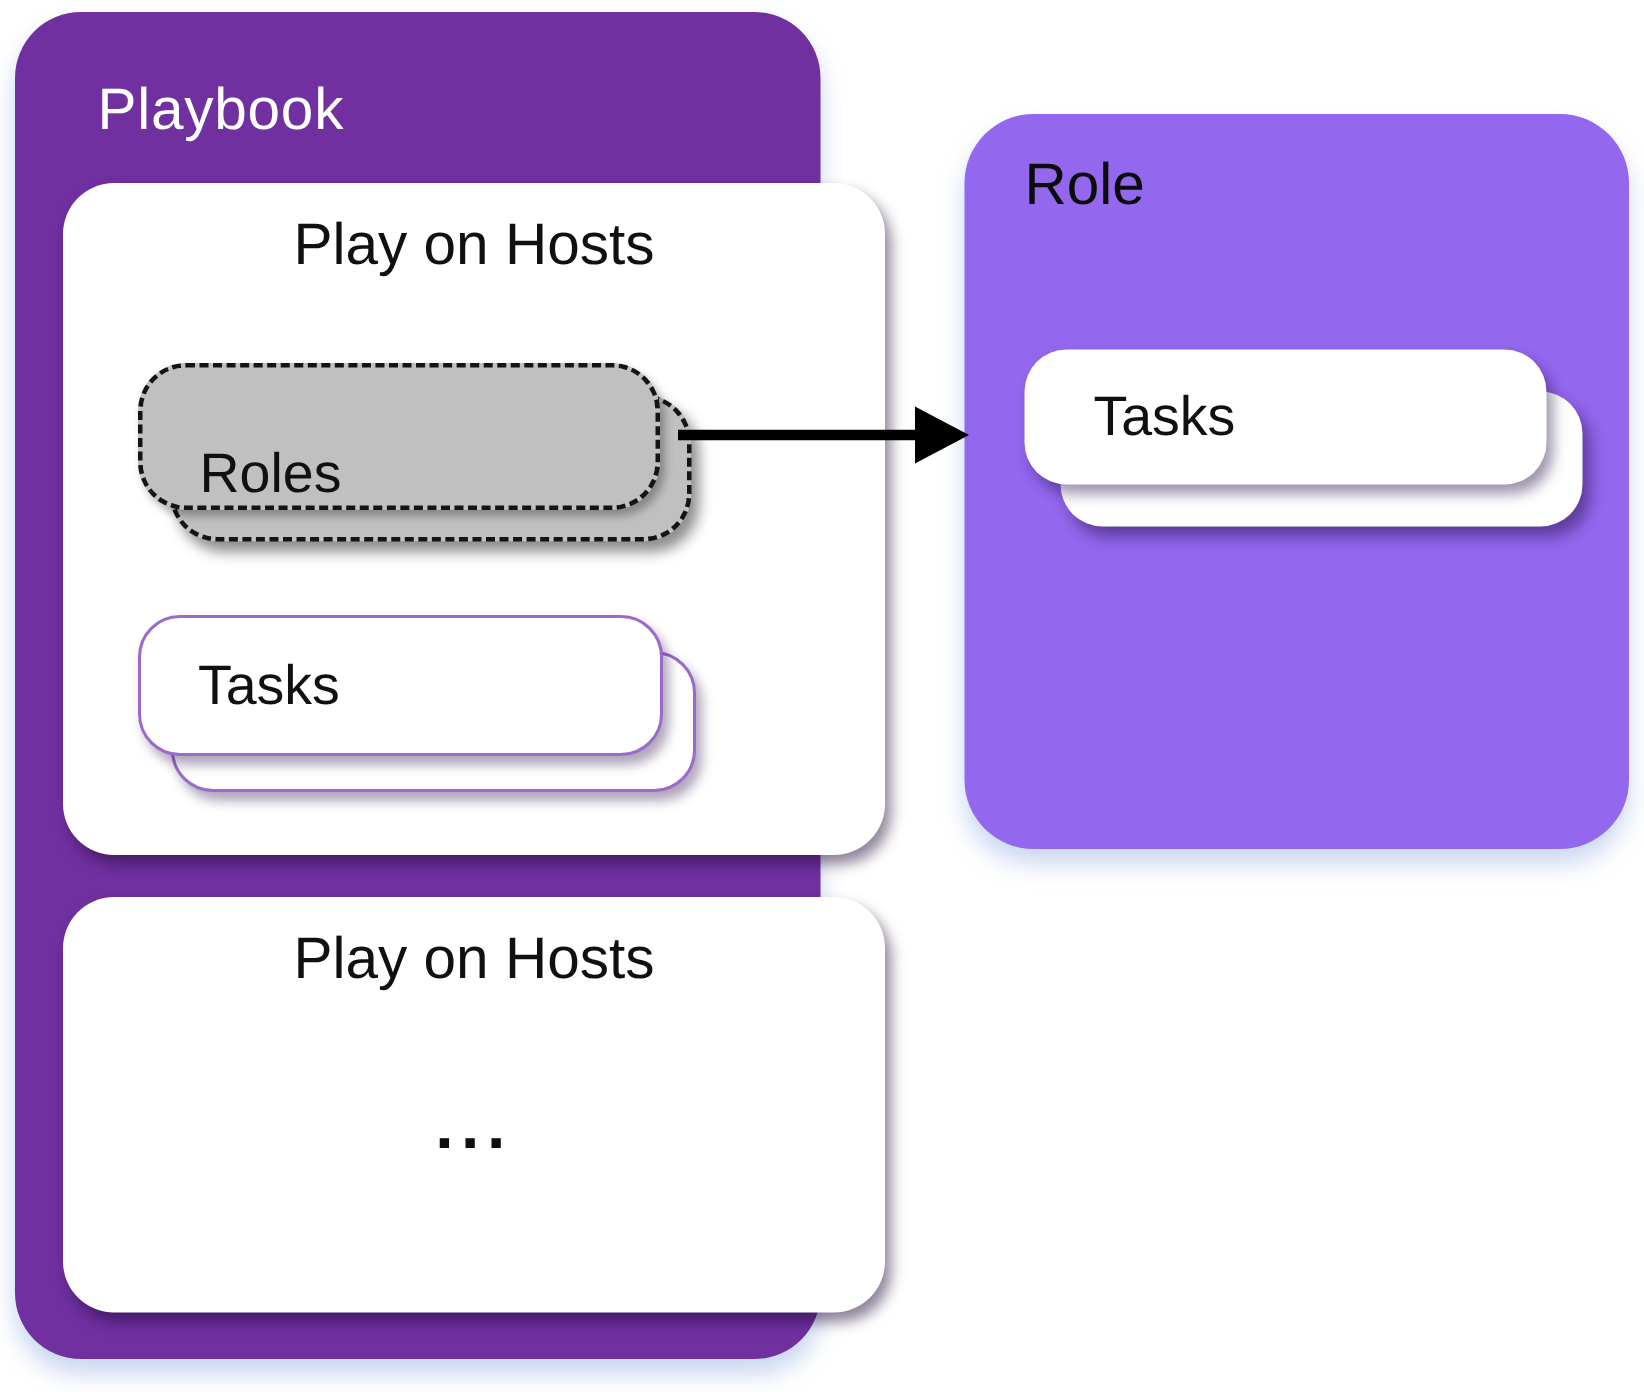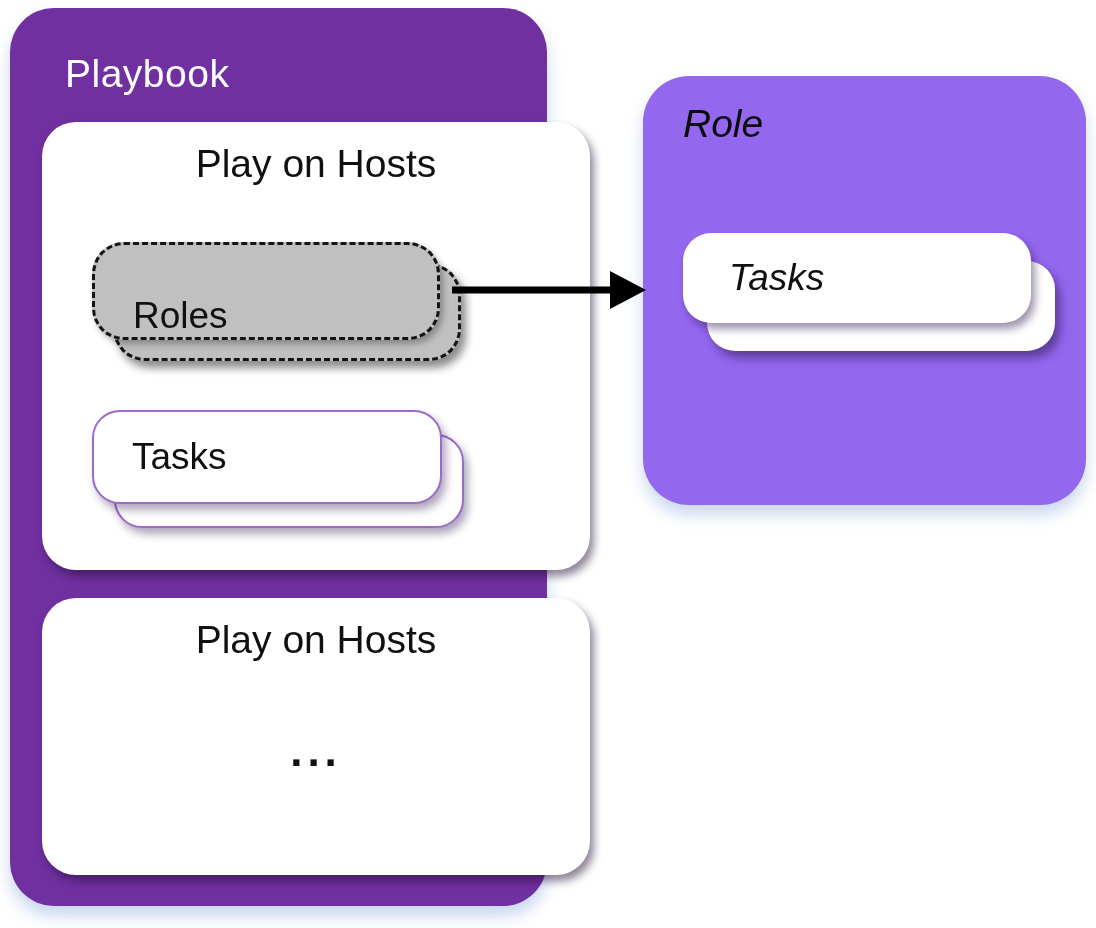"Role" .role-panel { font-style: italic -> none; height: 429px -> 490px }
